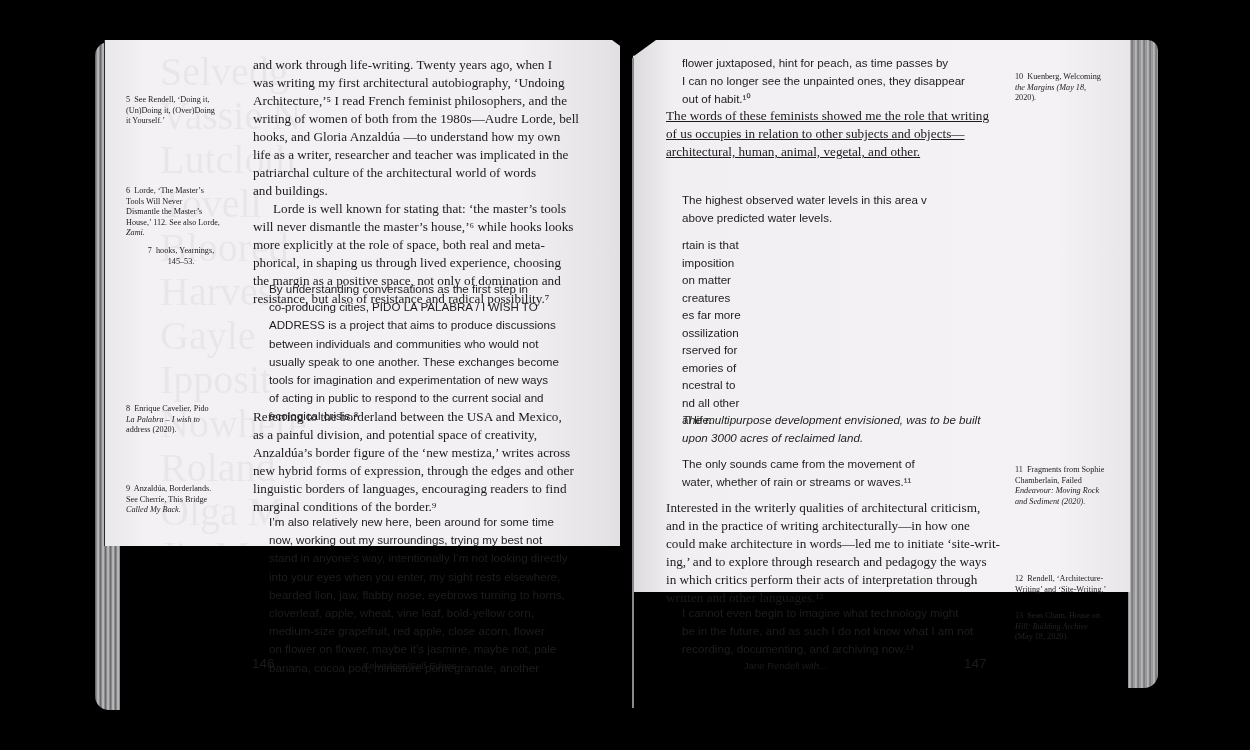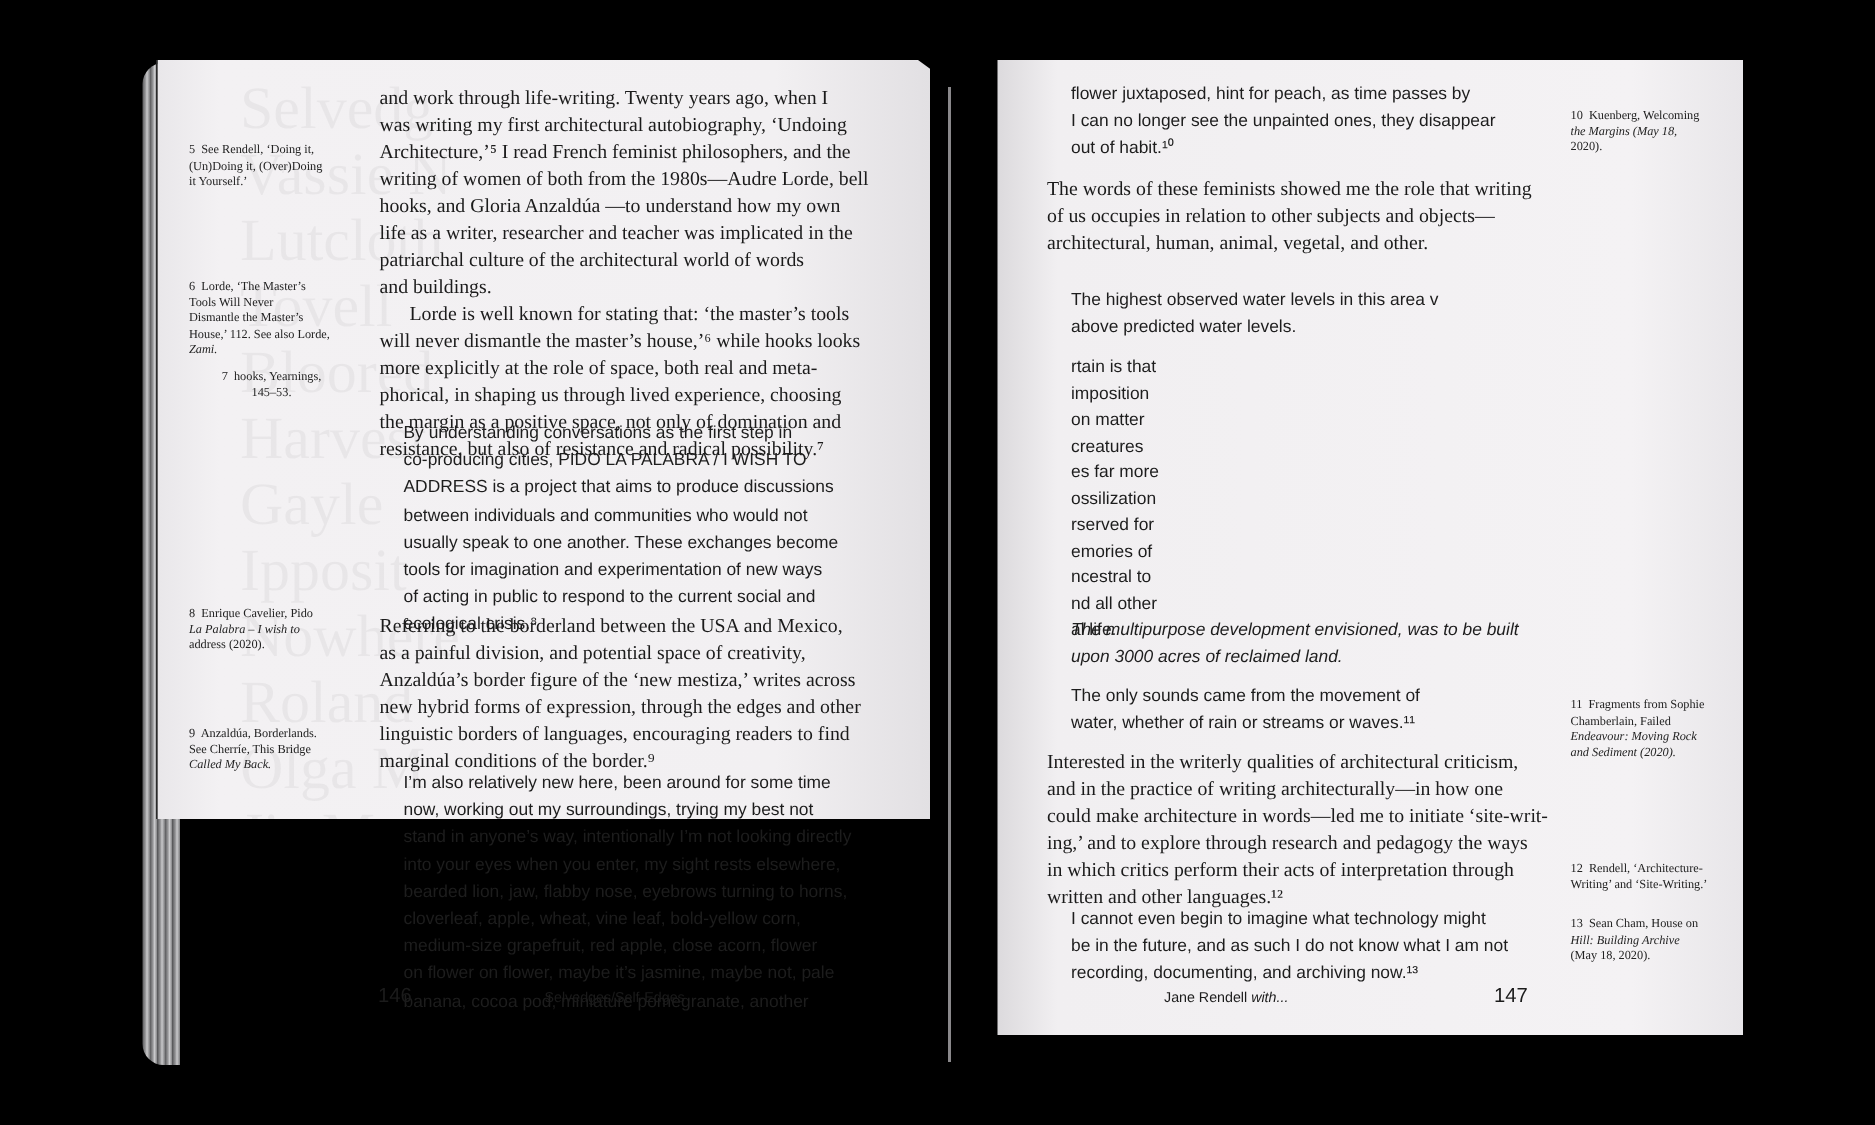"flower juxtaposed, hint for peach," .page-right { height: 650px -> 552px; margin-left: 32px -> none }
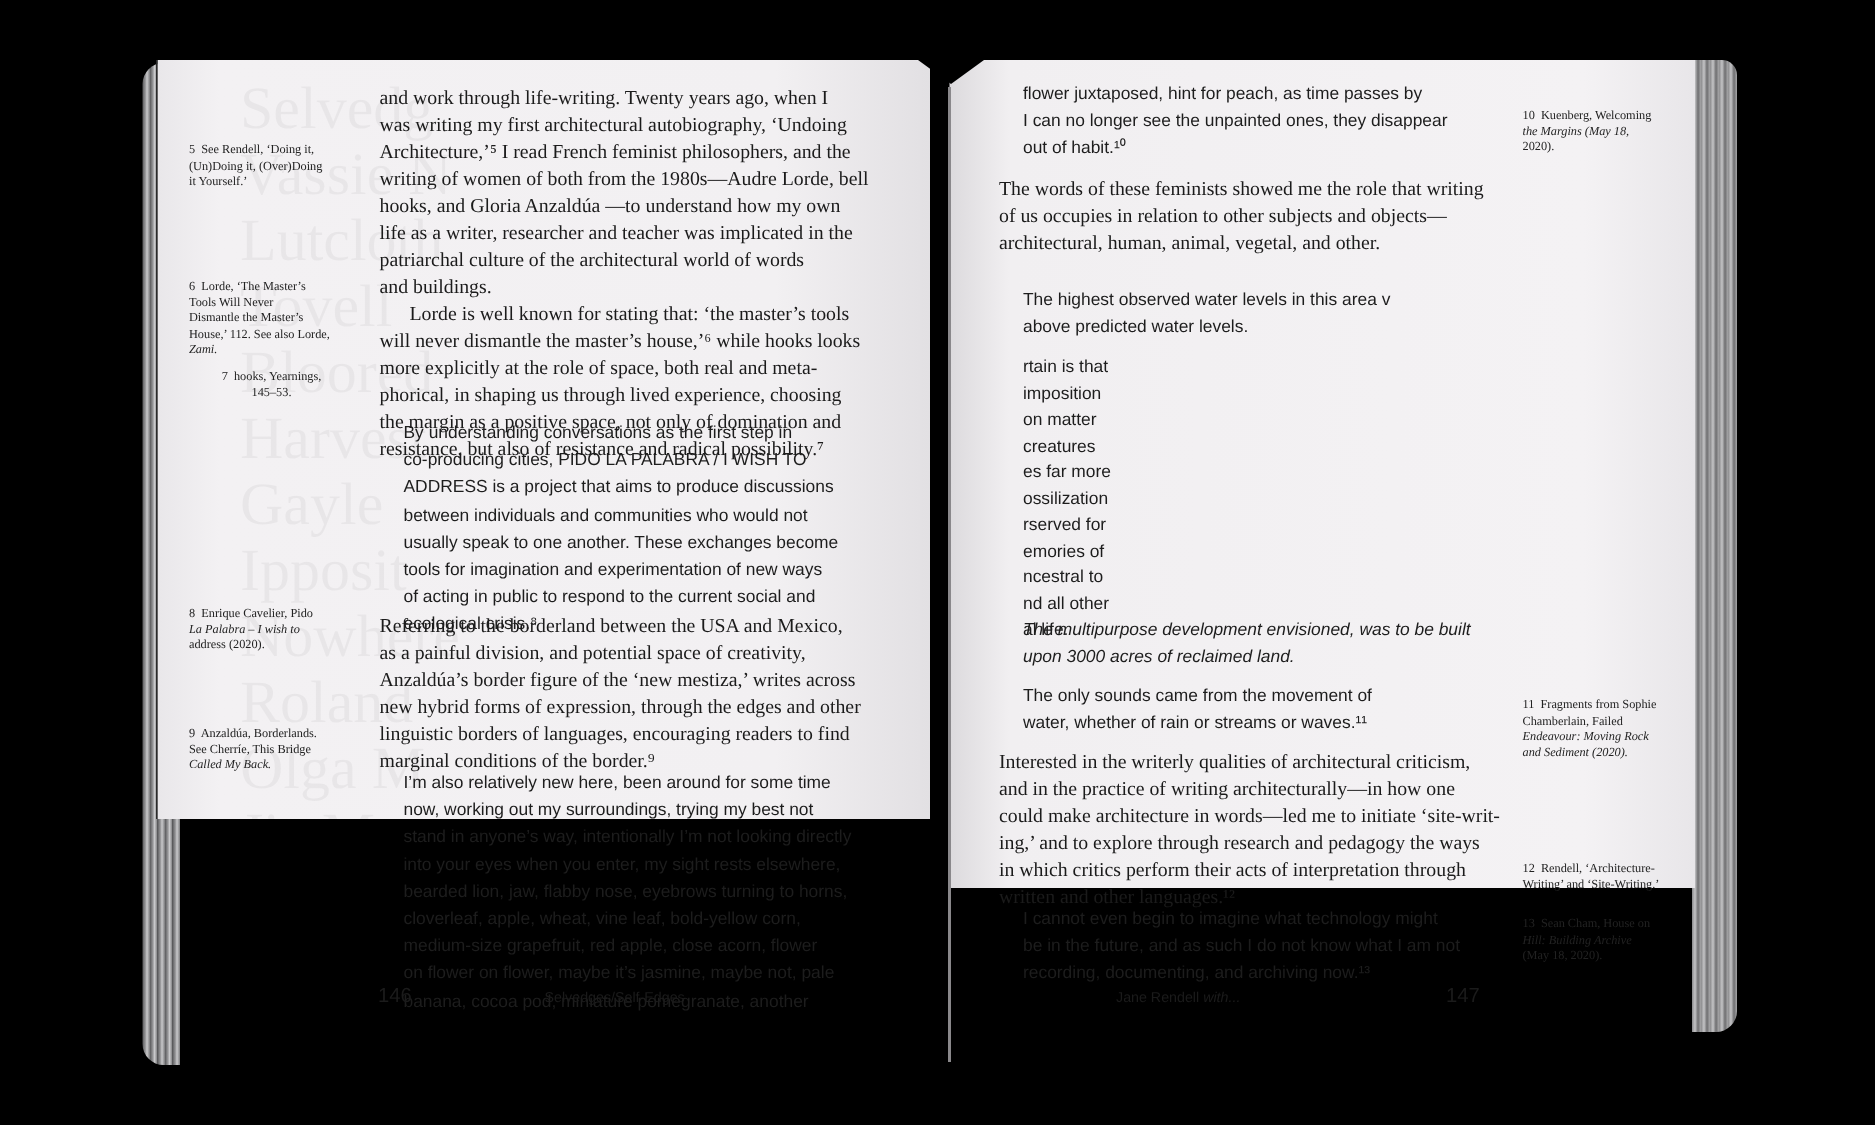"The words of these feminists" div.main-para { text-decoration: none -> underline; top: 77px -> 67px }
